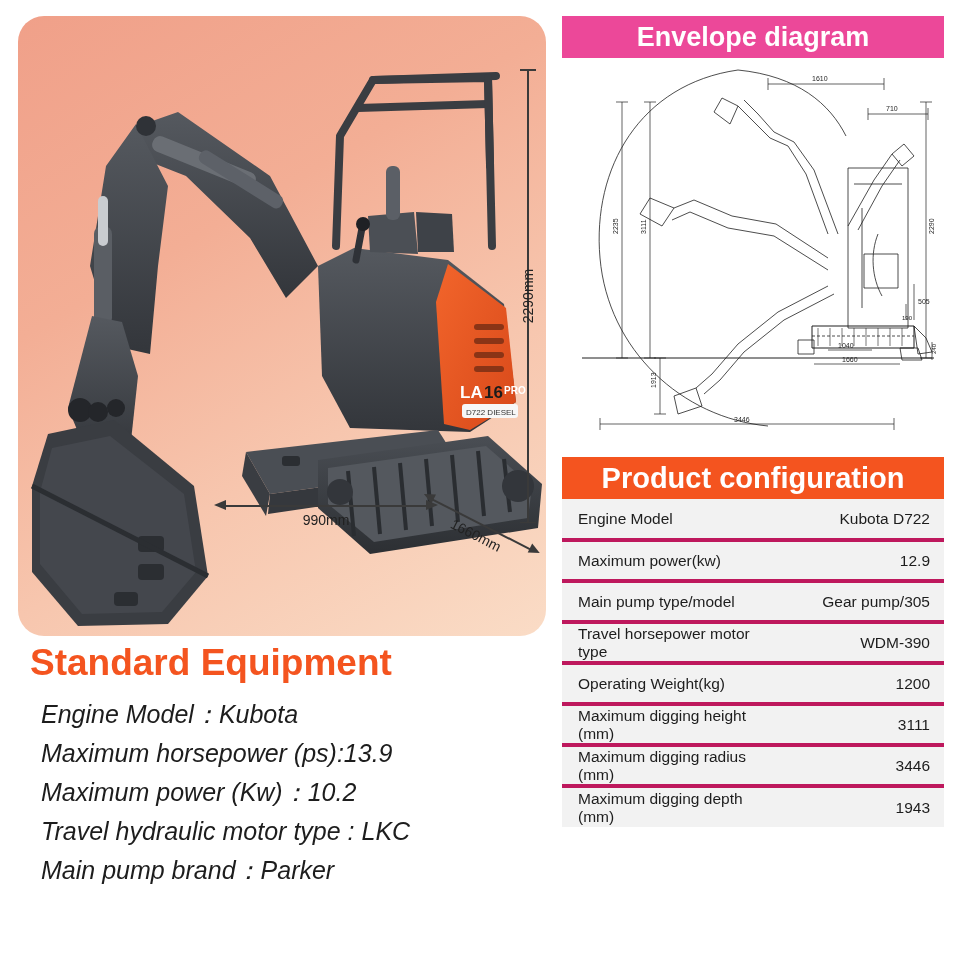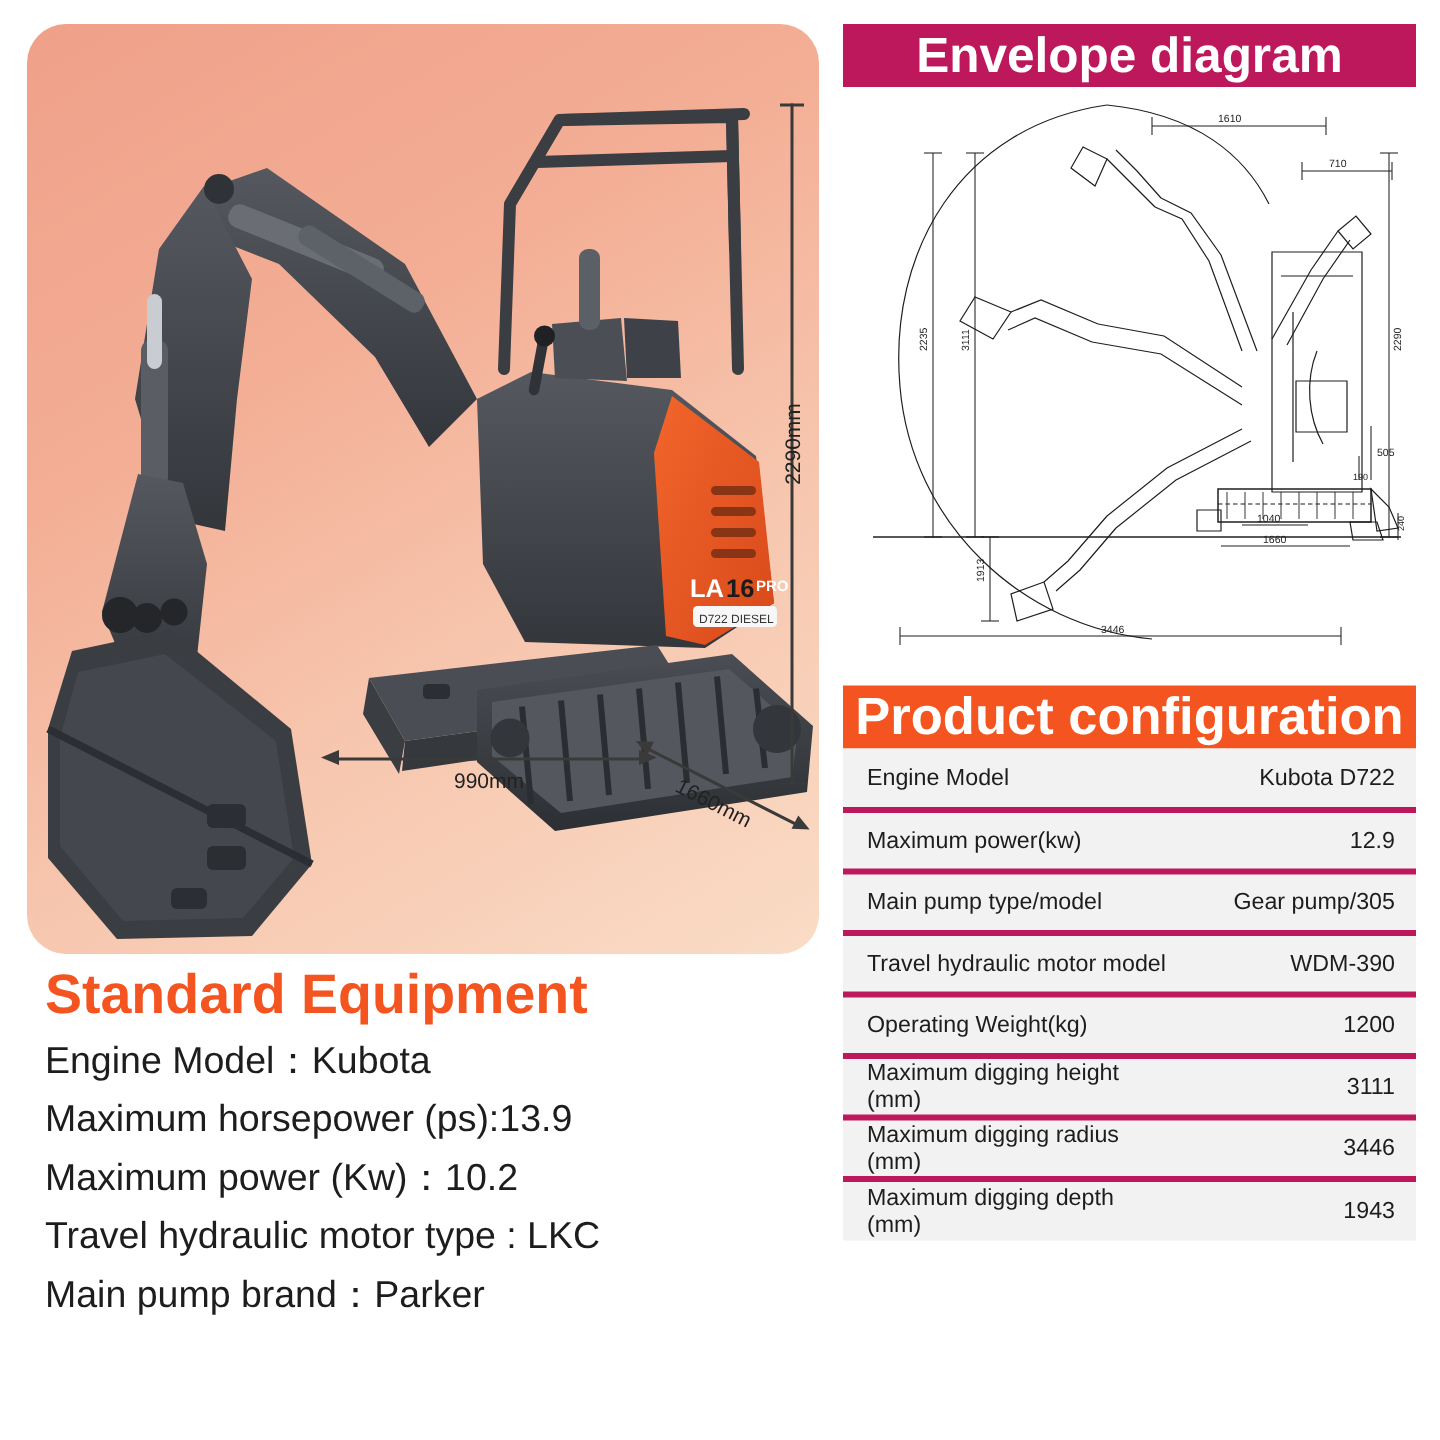"Envelope diagram" .env-header { background: #be185d -> #ec4899; font-size: 33px -> 27px }
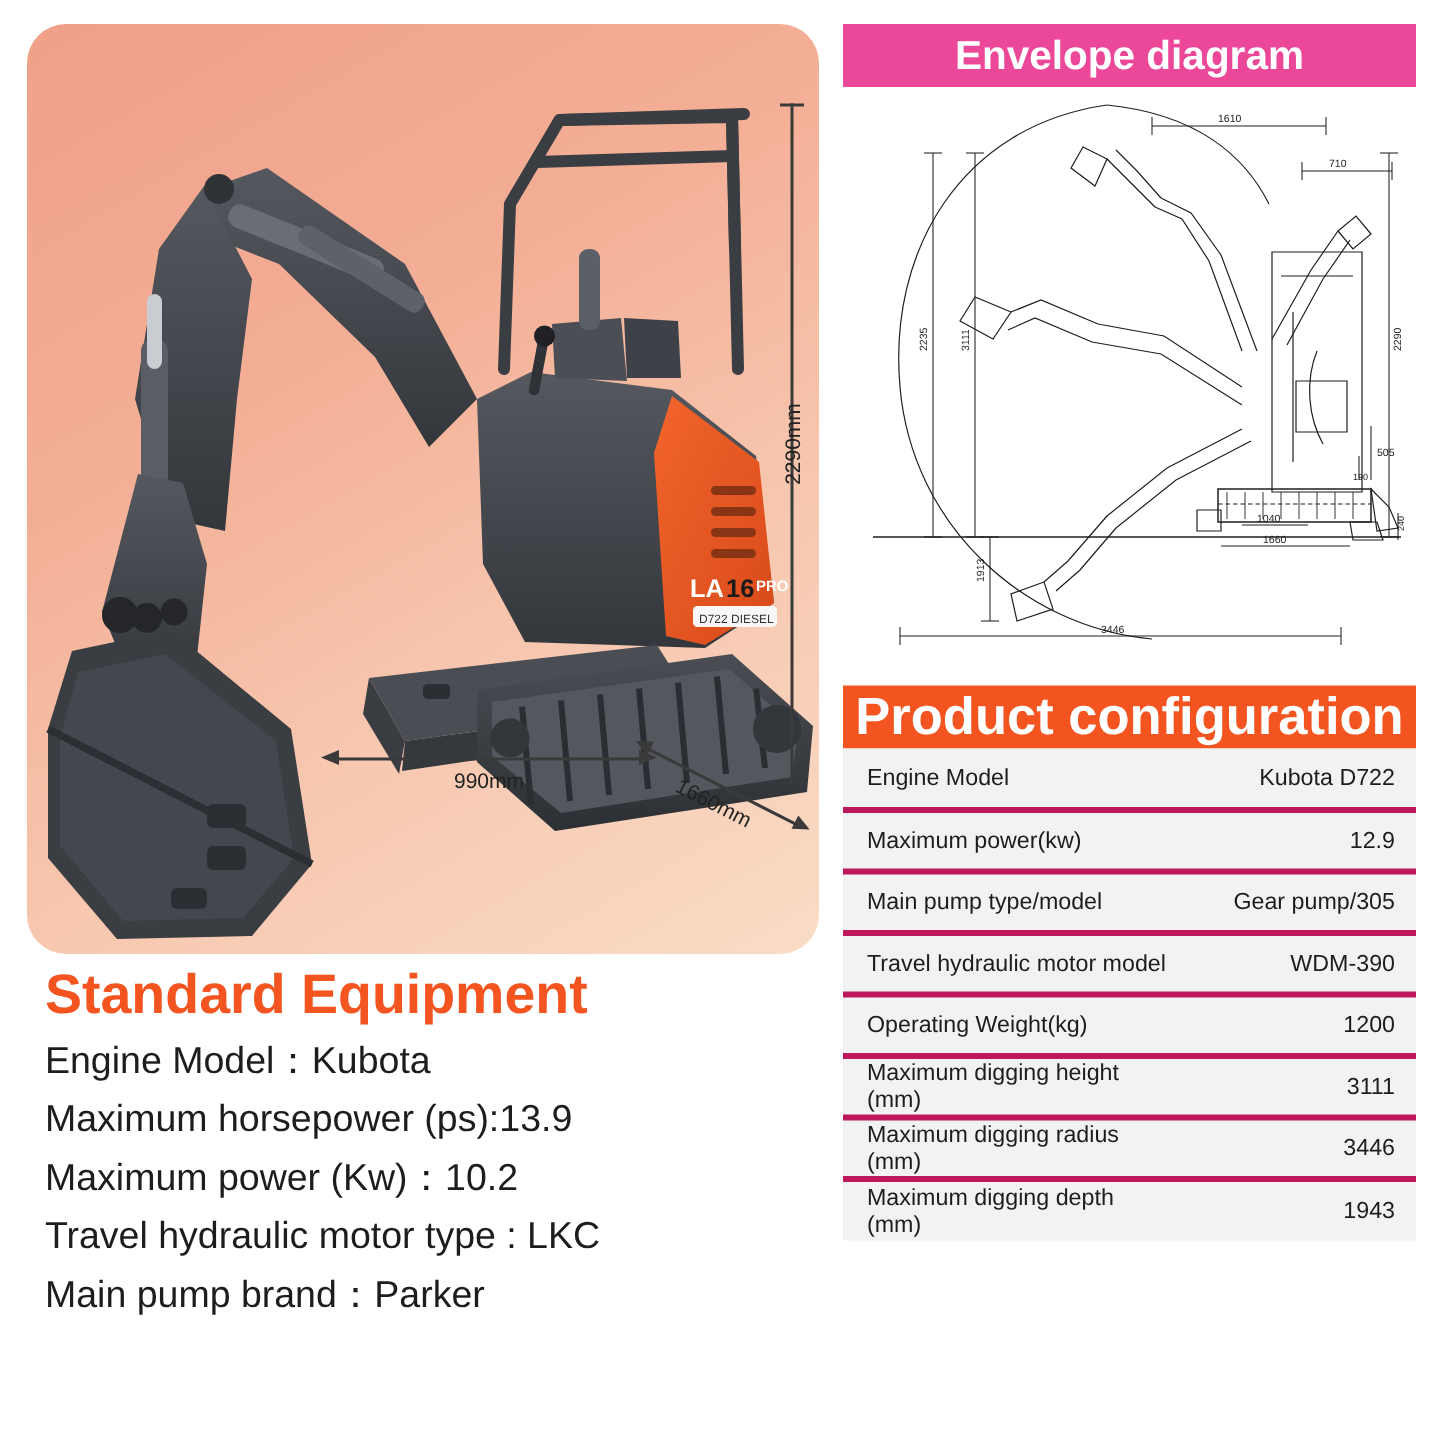"Product configuration" .cfg-header { font-size: 35px -> 29px }
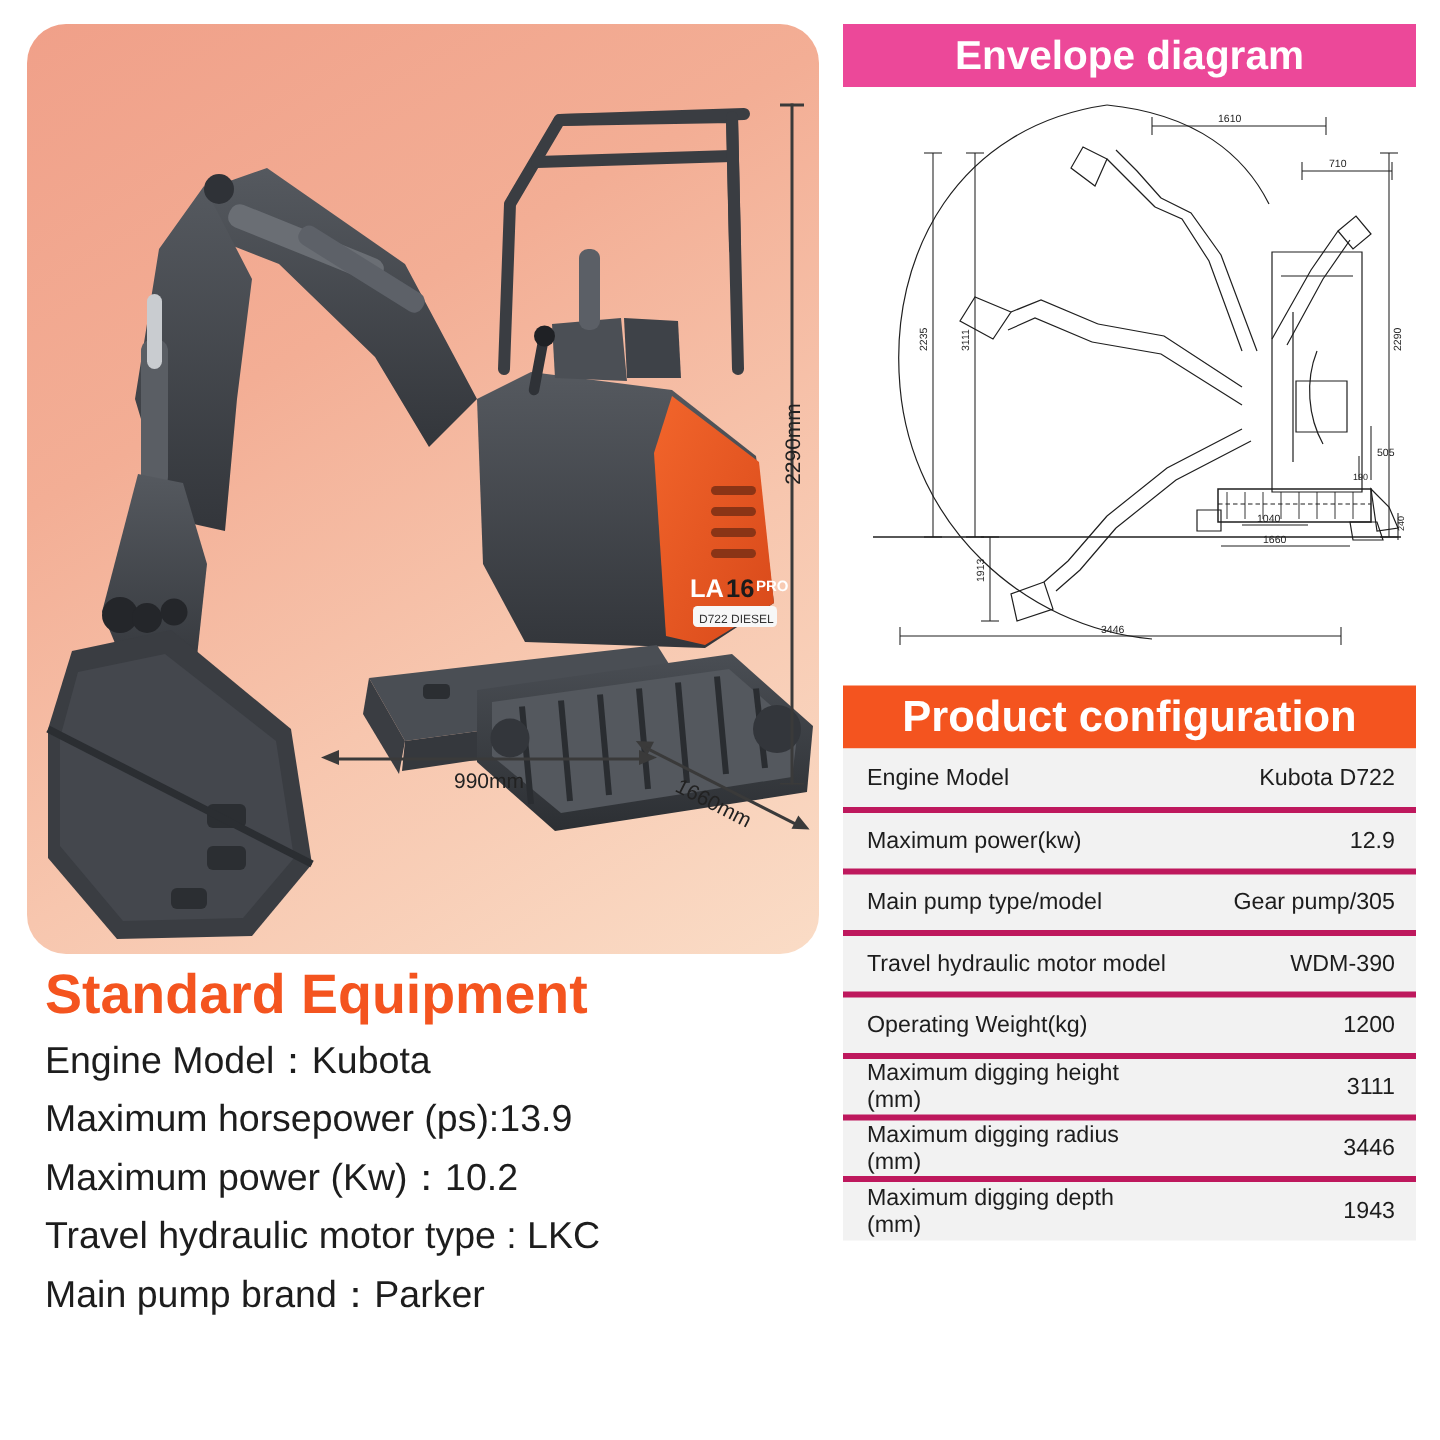"Travel hydraulic motor model" td.k { text: hydraulic motor model -> horsepower motor type }
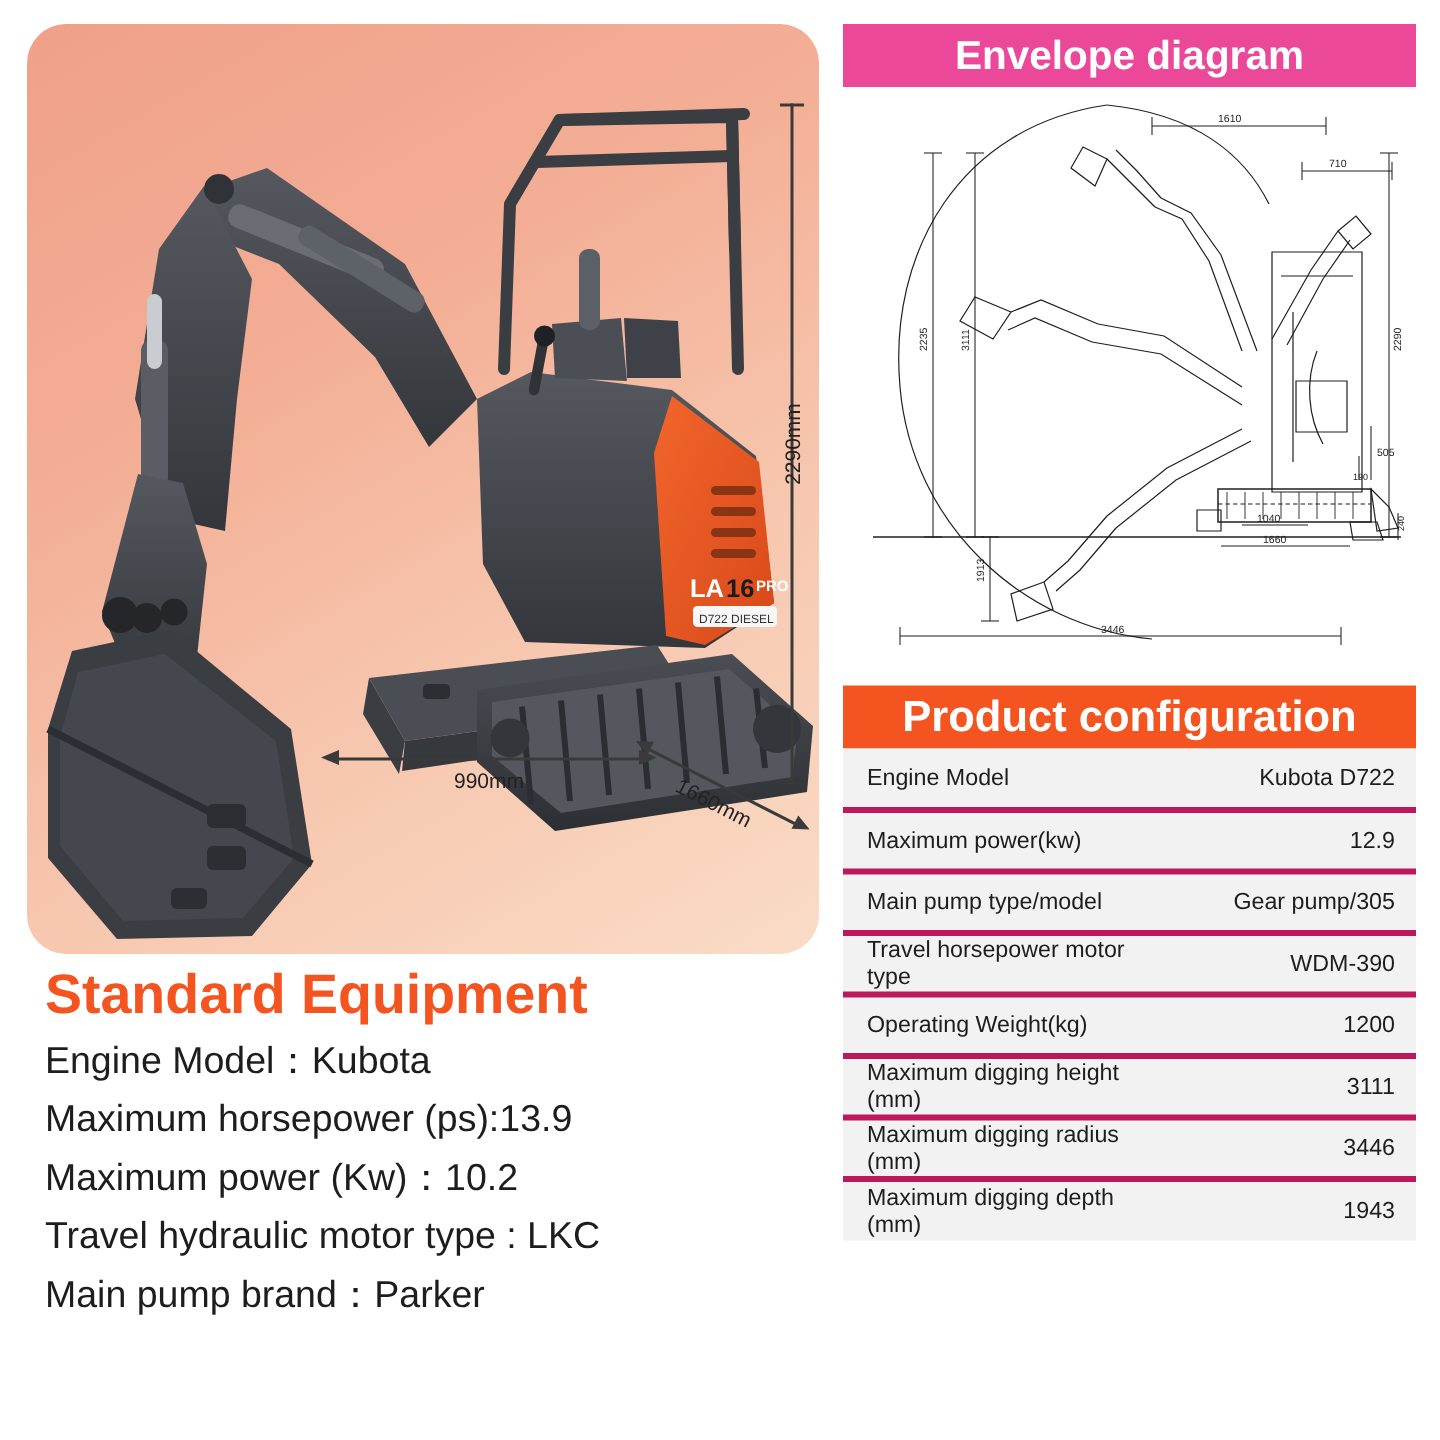"Engine Model：Kubota" .std-eq ul { font-style: none -> italic; margin: 0 -> 11px }
